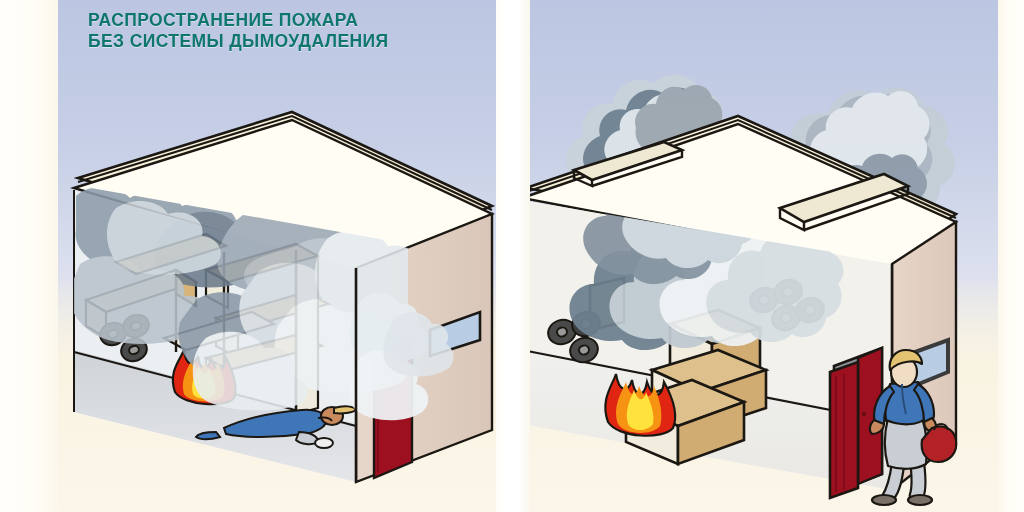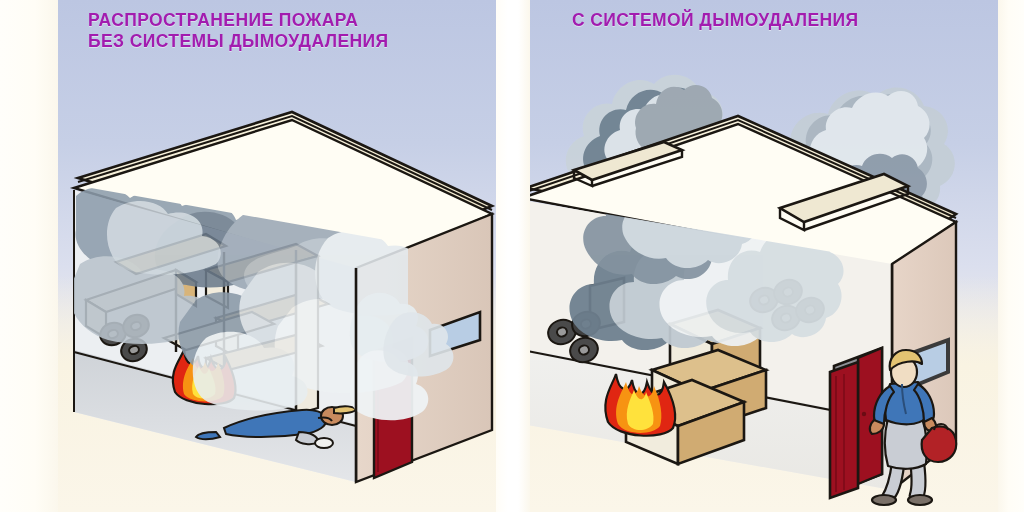"РАСПРОСТРАНЕНИЕ ПОЖАРА" .title { color: #a21caf -> #0f766e }
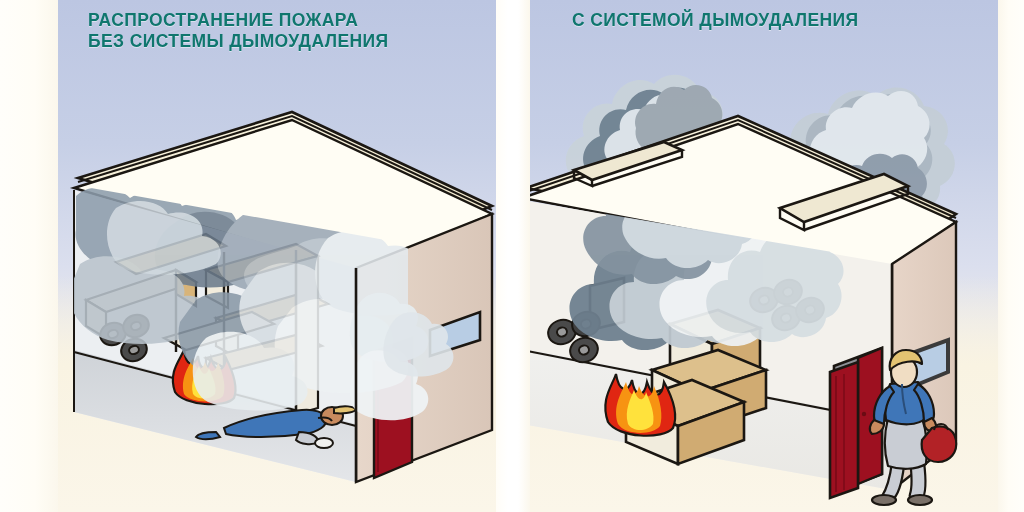"С СИСТЕМОЙ ДЫМОУДАЛЕНИЯ" div.title { html: <div><span>С СИСТЕМОЙ ДЫМОУДАЛЕНИЯ</span></div> -> none }
